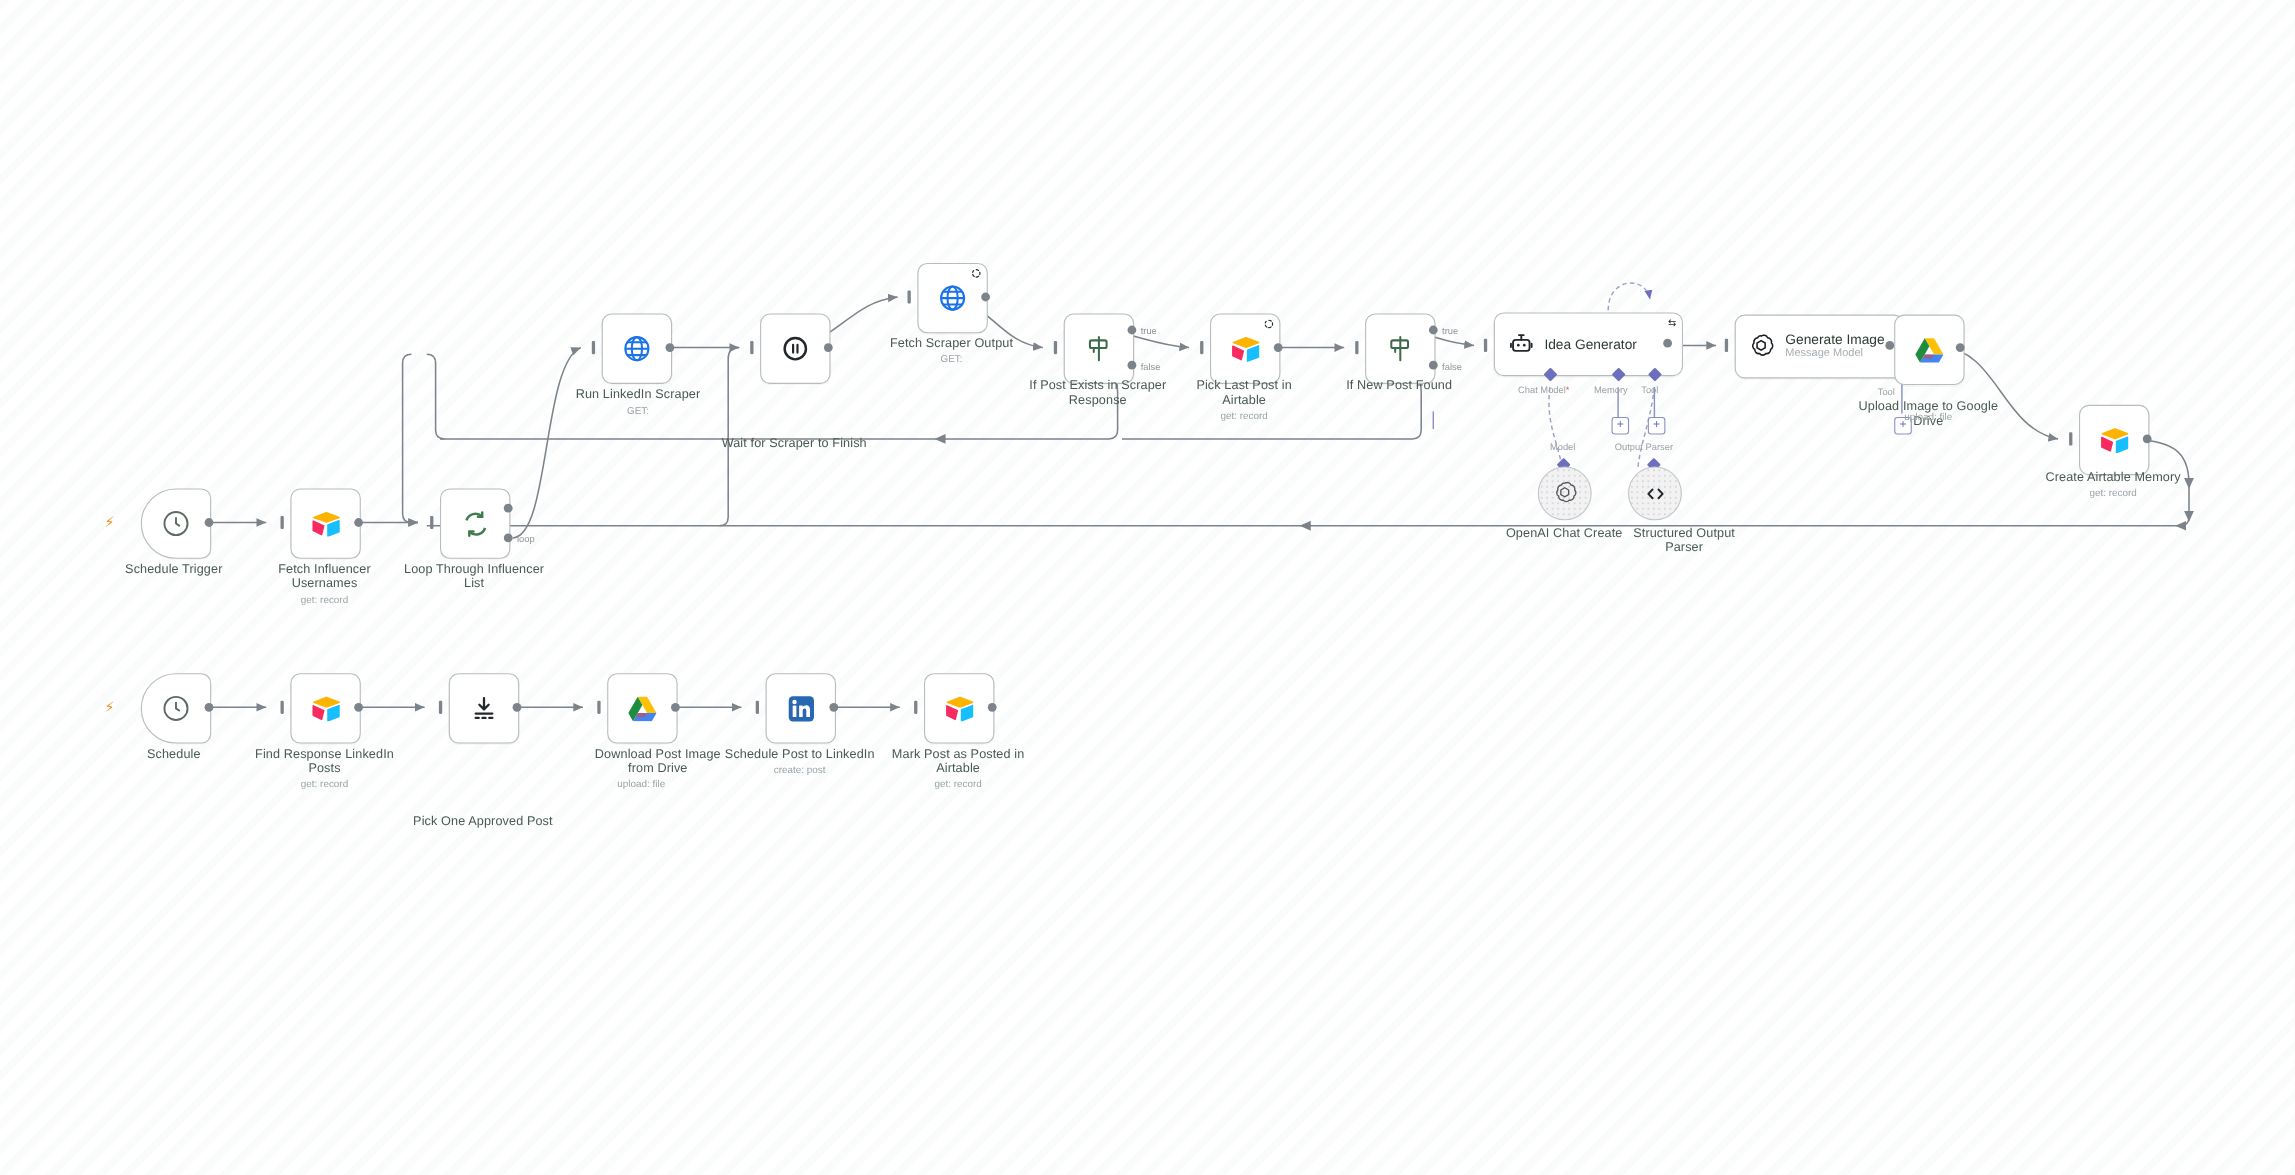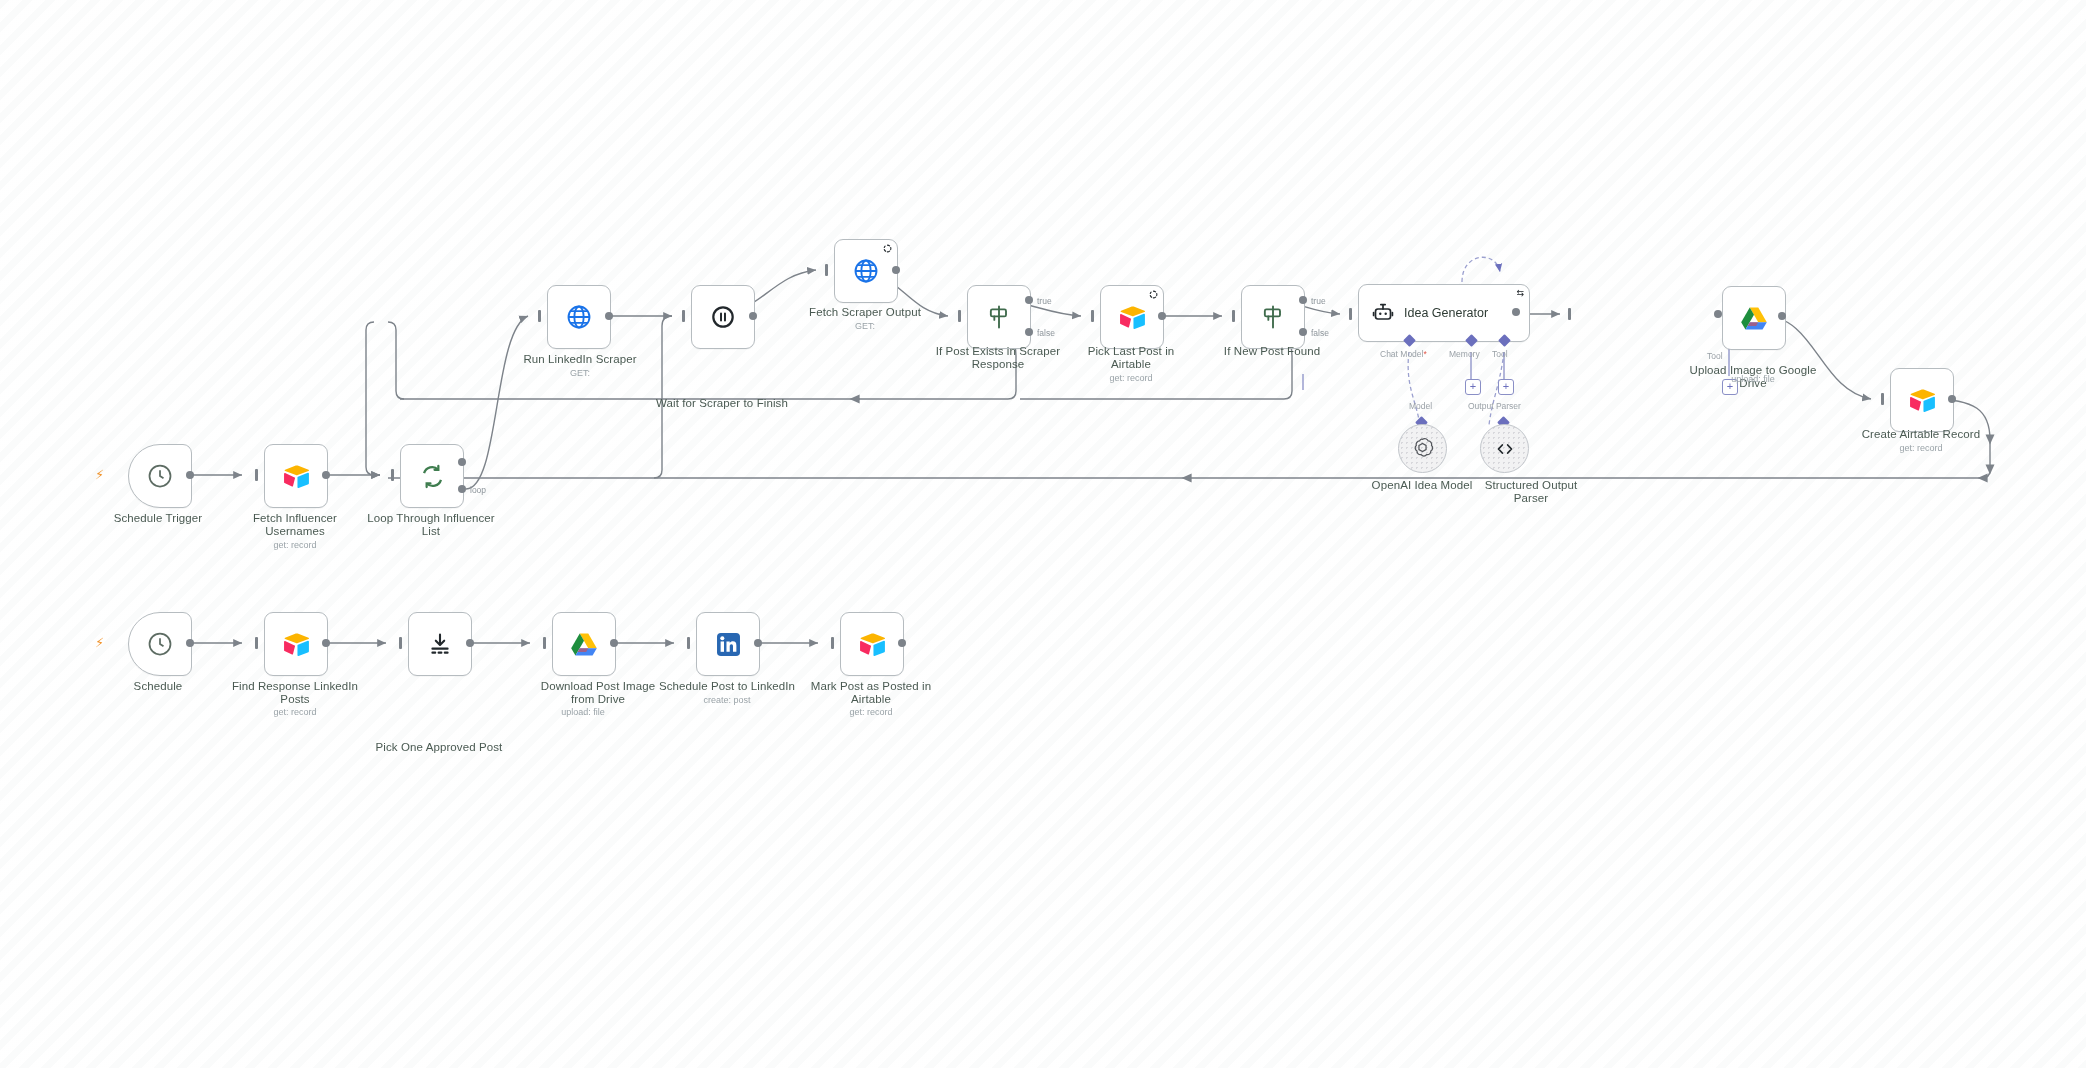"Generate Image" div.box { html: none -> <div> <svg> <path></path> <path></path> </svg> <div> <div>Generate Image</div> <div>Message Model</div> </div> </div> }
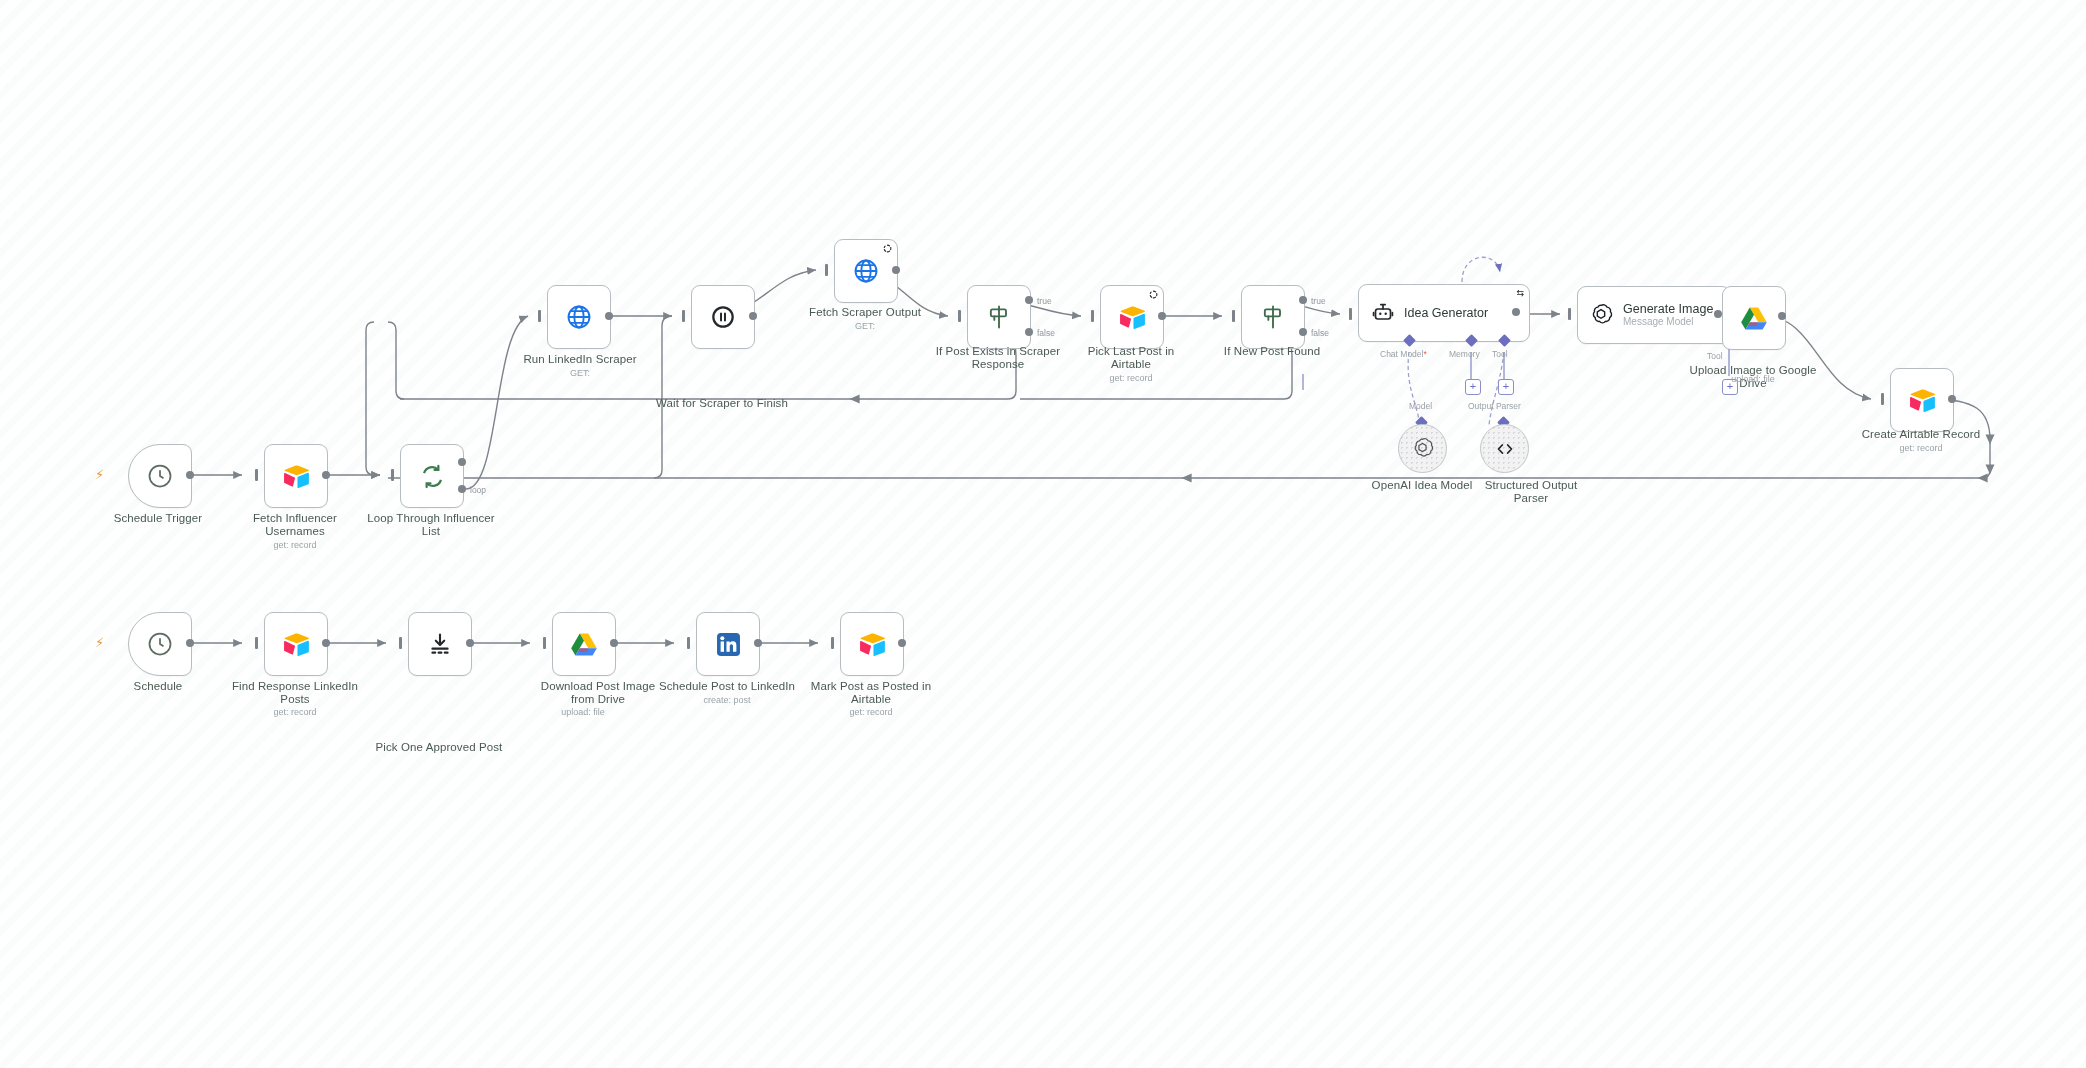"Create Airtable Record" div.caption { text: Record -> Memory }
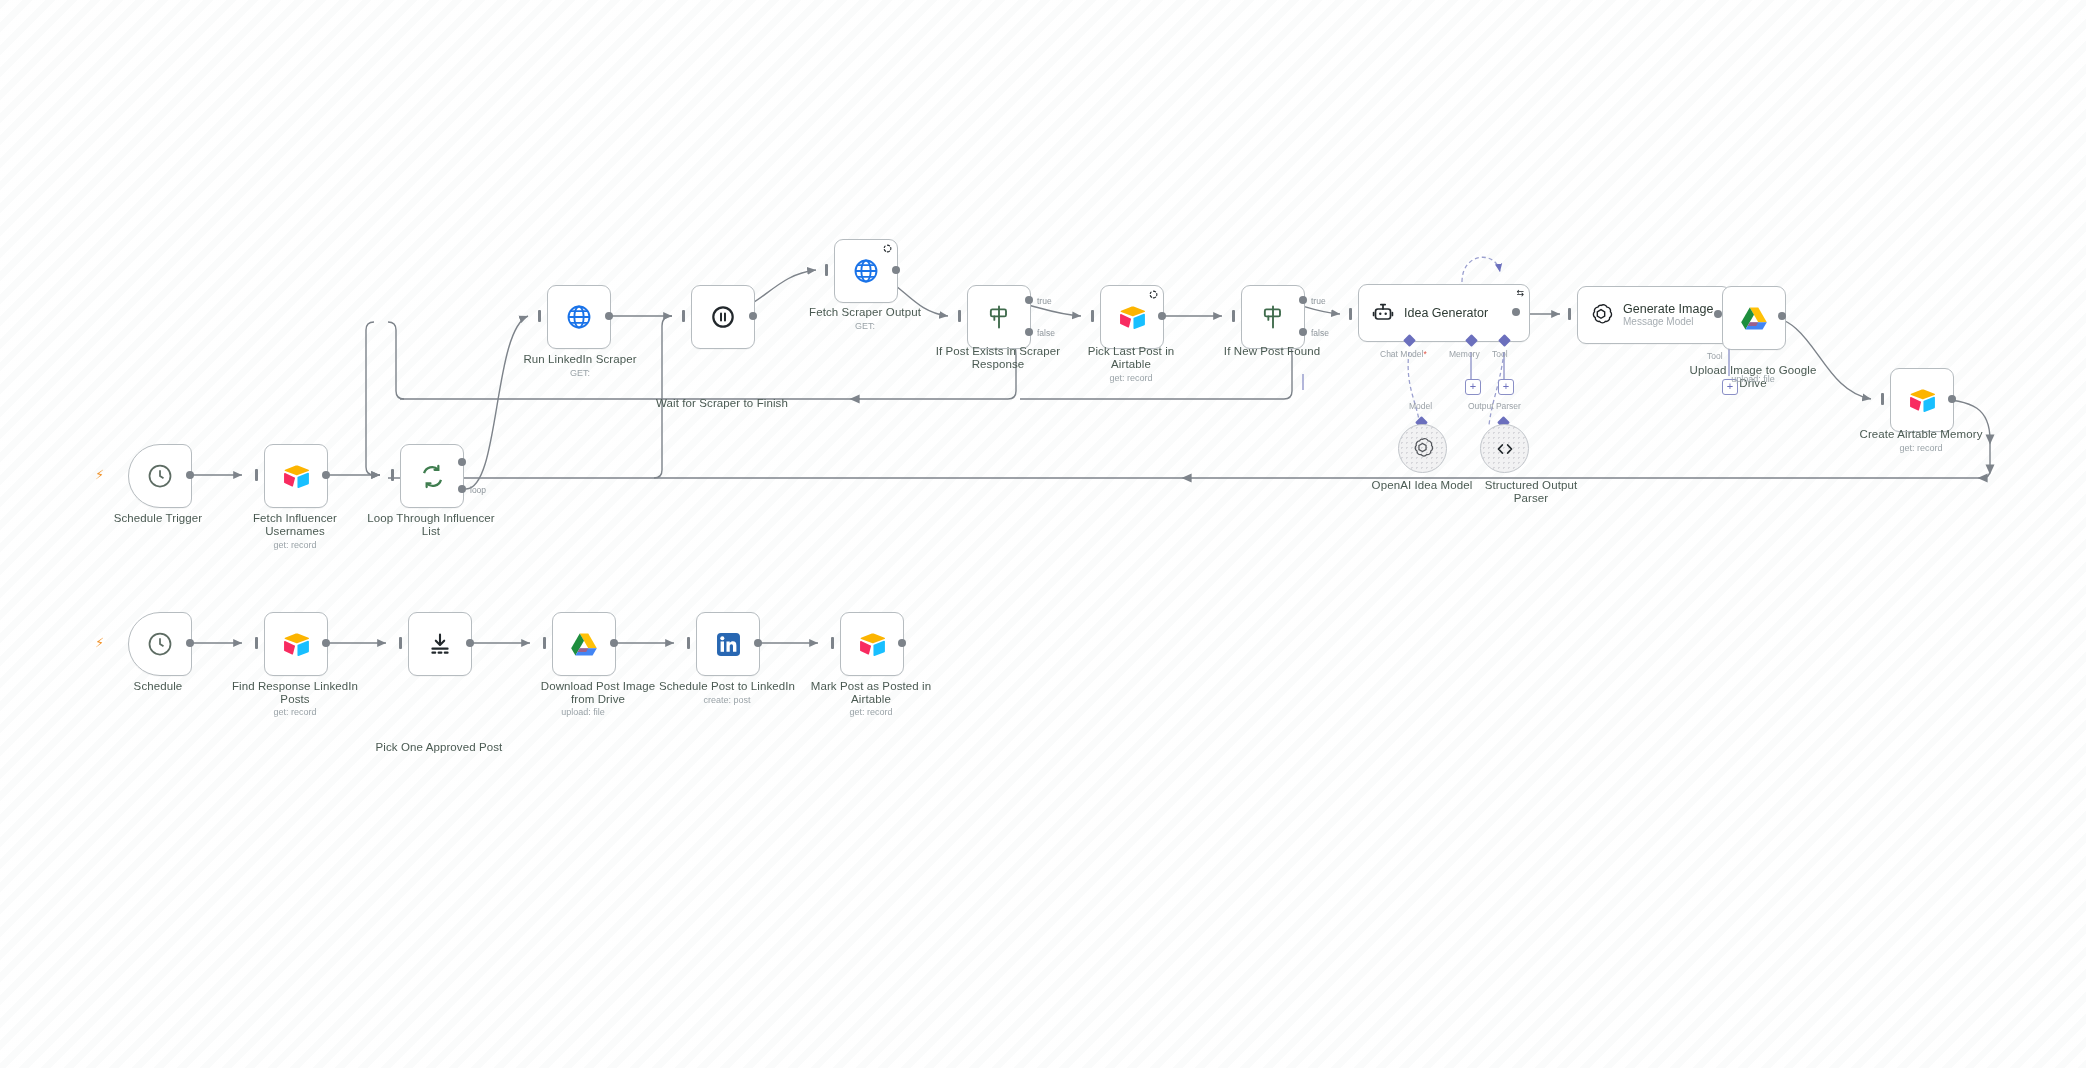"OpenAI Idea Model" div.caption { text: Idea Model -> Chat Create }
